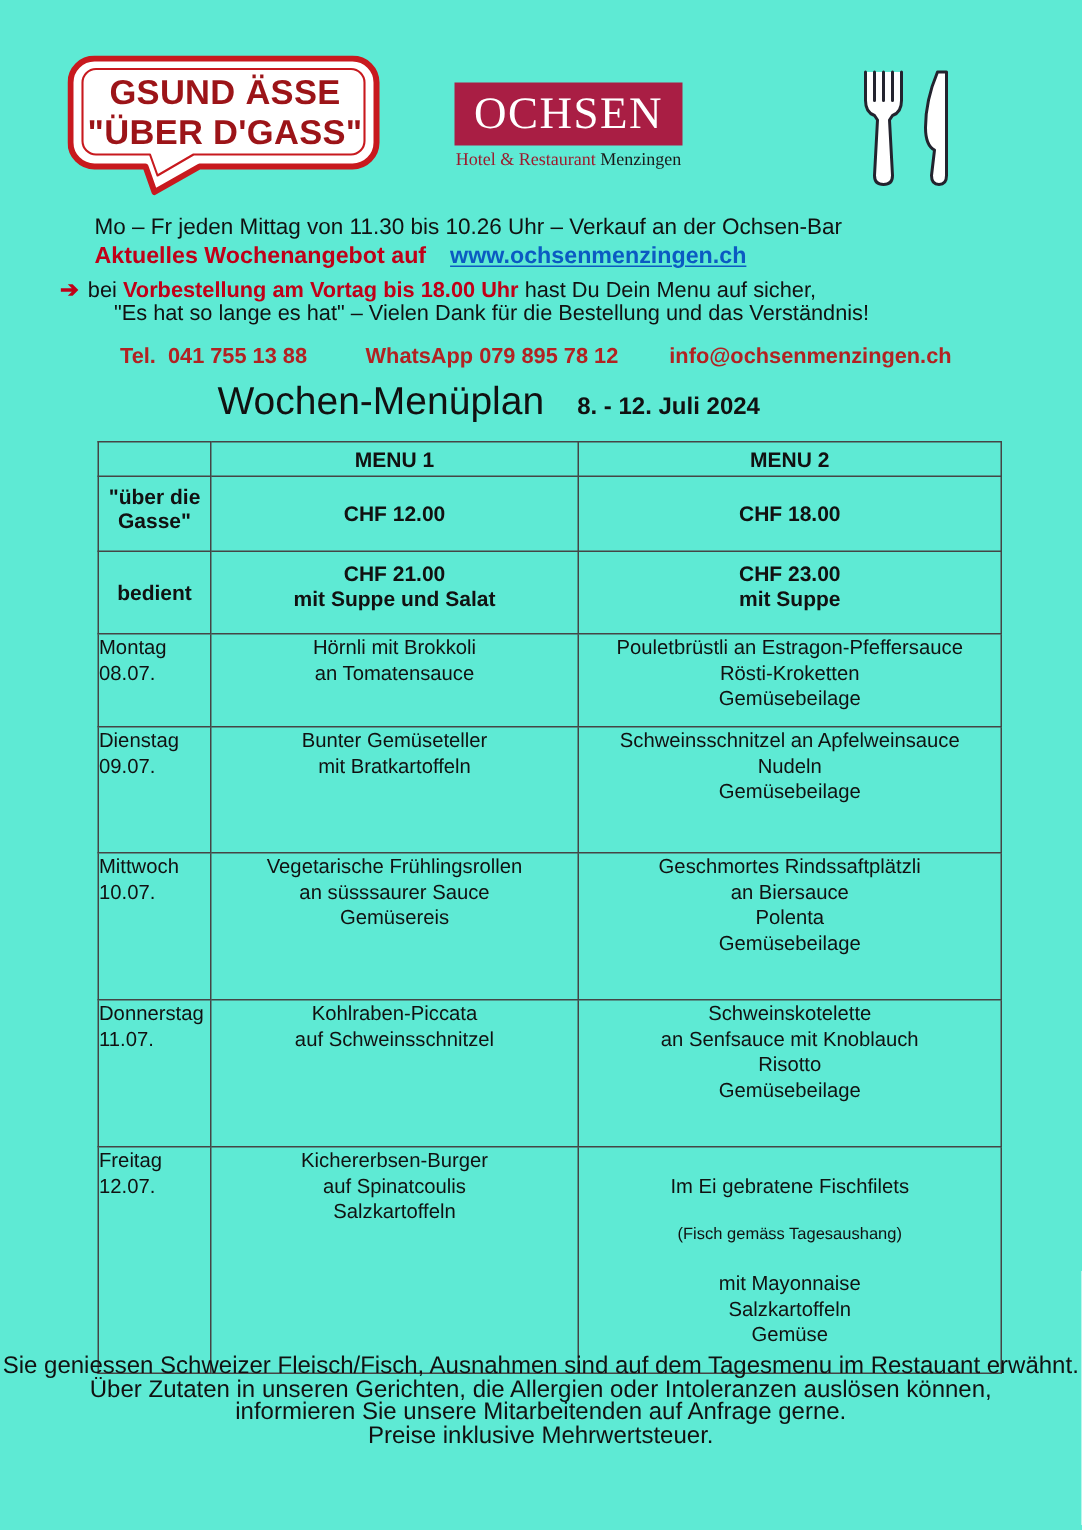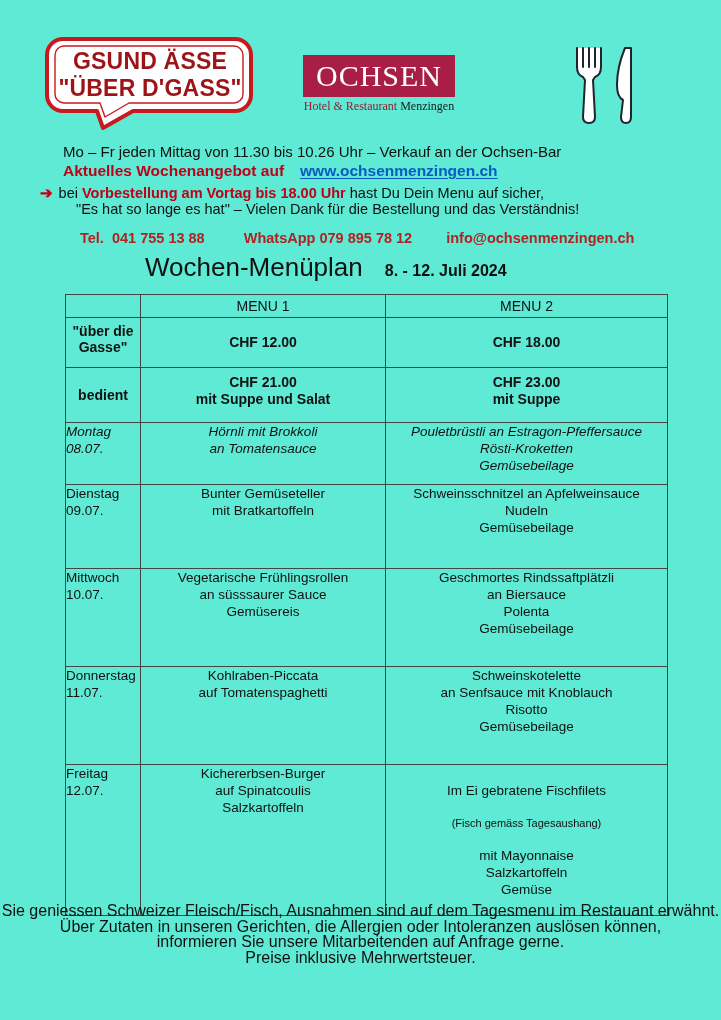"MENU 1" table.menu th { font-weight: normal -> bold }
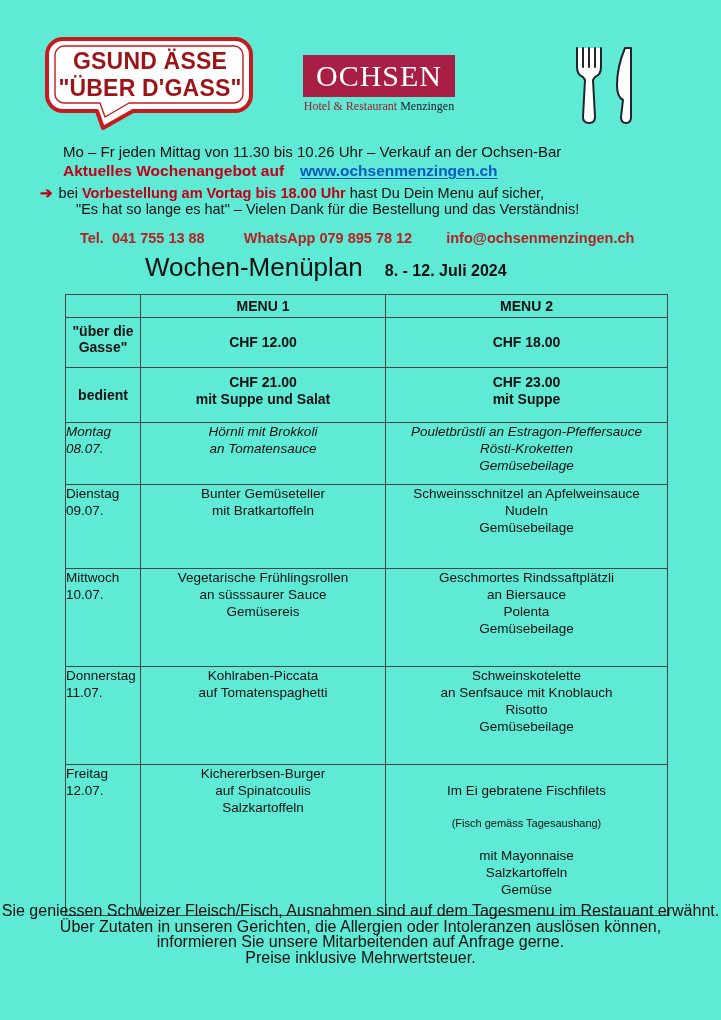"Montag" .tr-d1 { font-style: italic -> none }
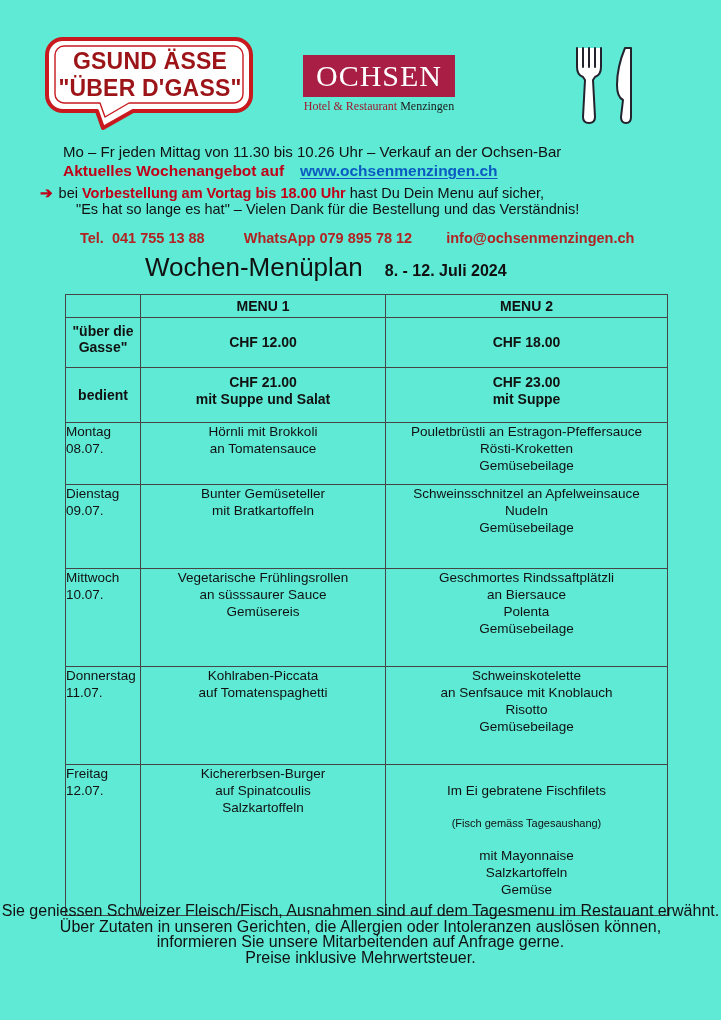"Kohlraben-Piccata" td.menu-cell { text: Tomatenspaghetti -> Schweinsschnitzel }
